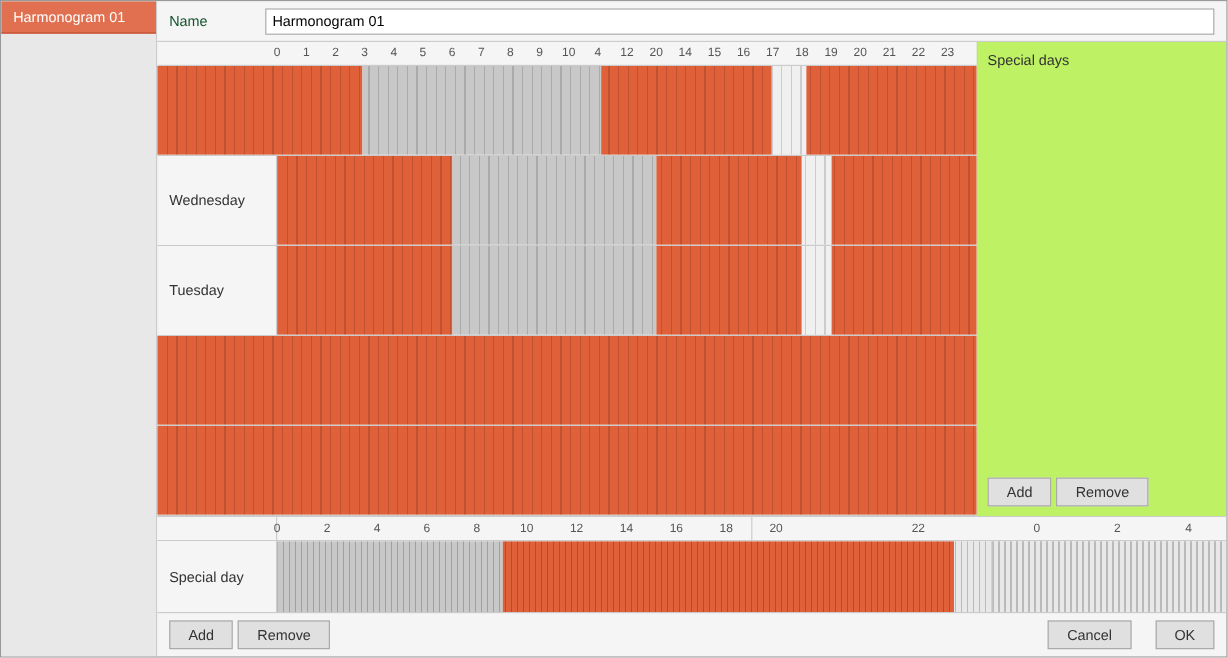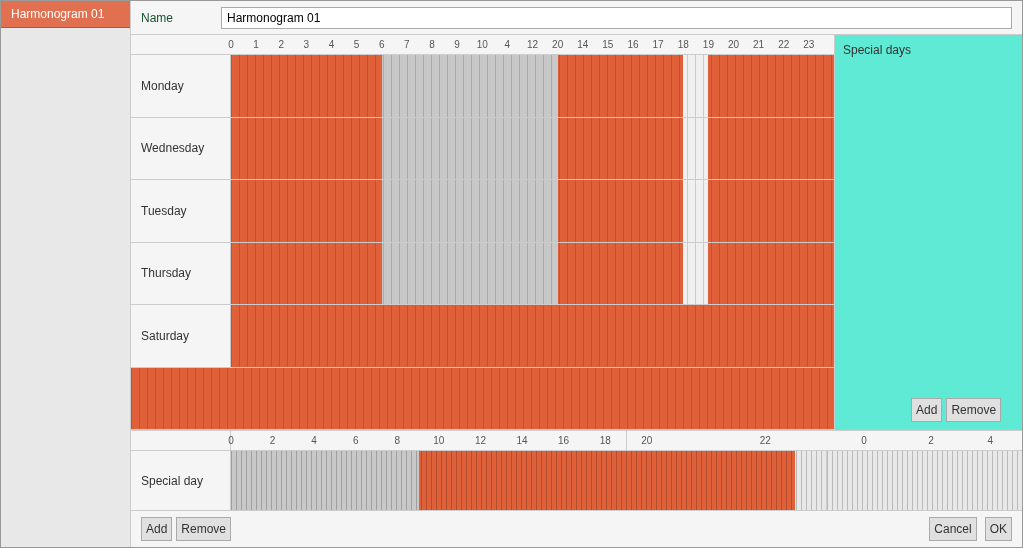"Special days" .special-days-panel { background: #5eead4 -> #bef264; flex-direction: row -> column; width: 188px -> 208px }
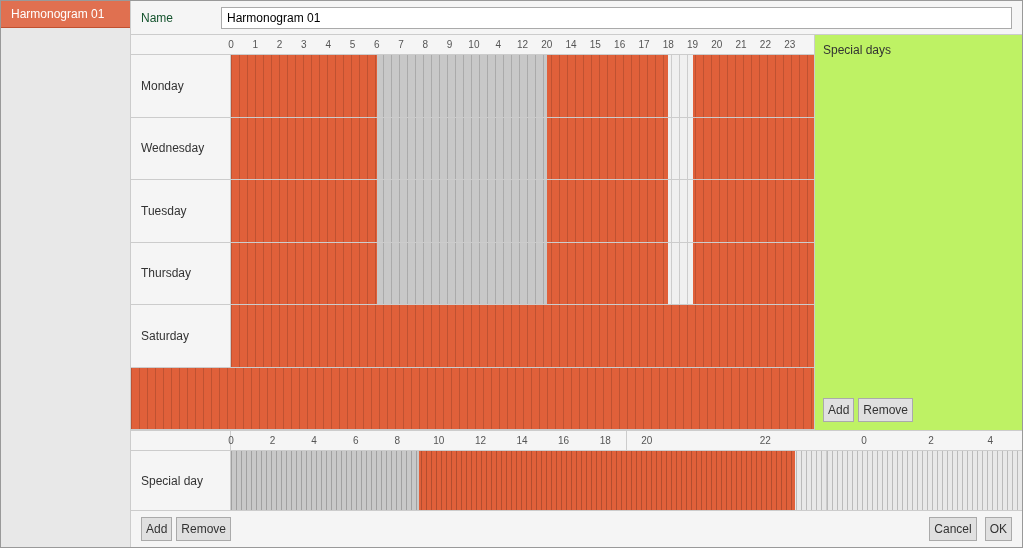"Monday" div.day-name { html: <div>Monday</div> -> none }
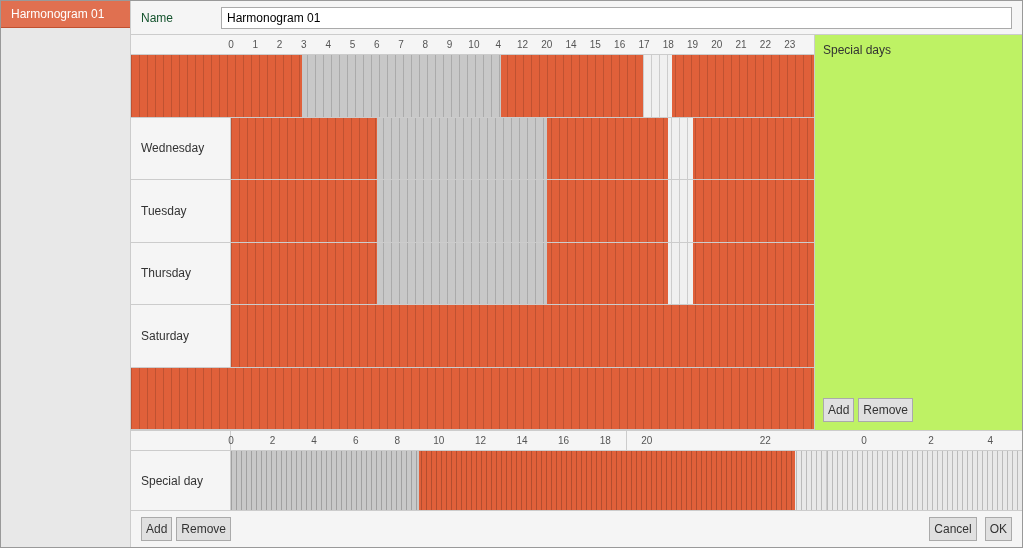"Thursday" div.day-row { html: <div> <div>Thursday</div> <div> <div></div> <div></div> <div></div> <div></div> <div></div> </div> </div> -> none }
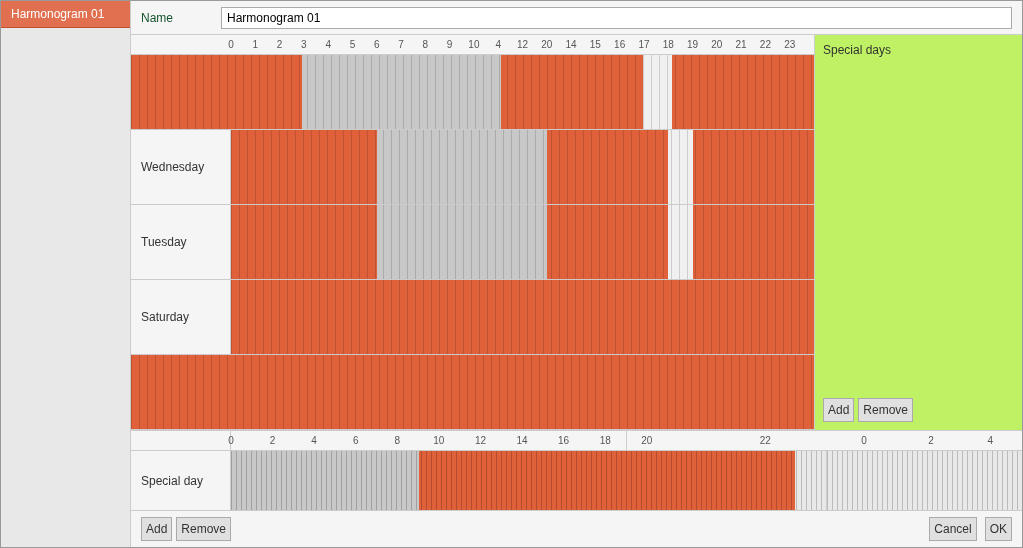"Saturday" div.day-name { html: <div>Saturday</div> -> none }
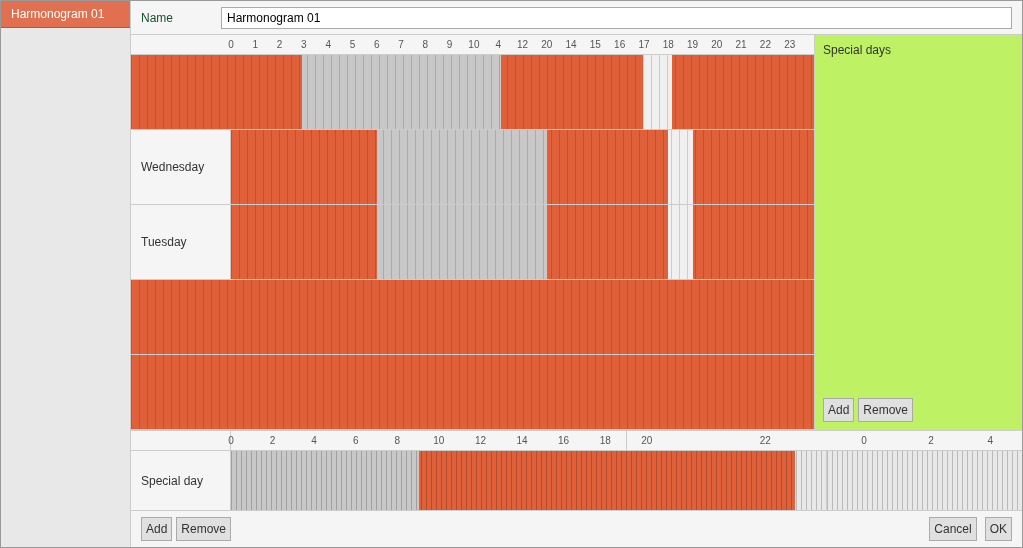"Add" .btn { padding: 4px 4px -> 4px 15px }
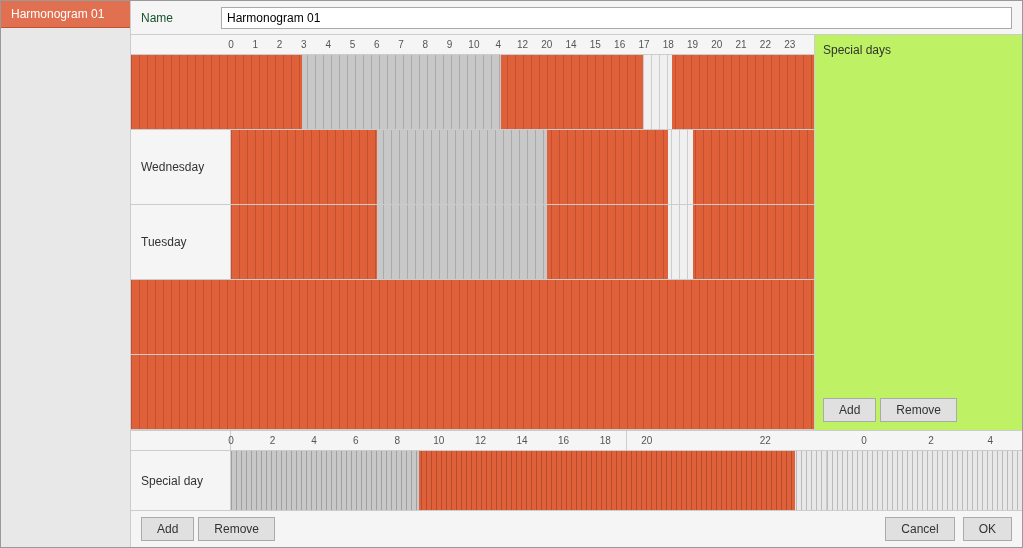"Cancel" .right-buttons { gap: 8px -> 20px }
